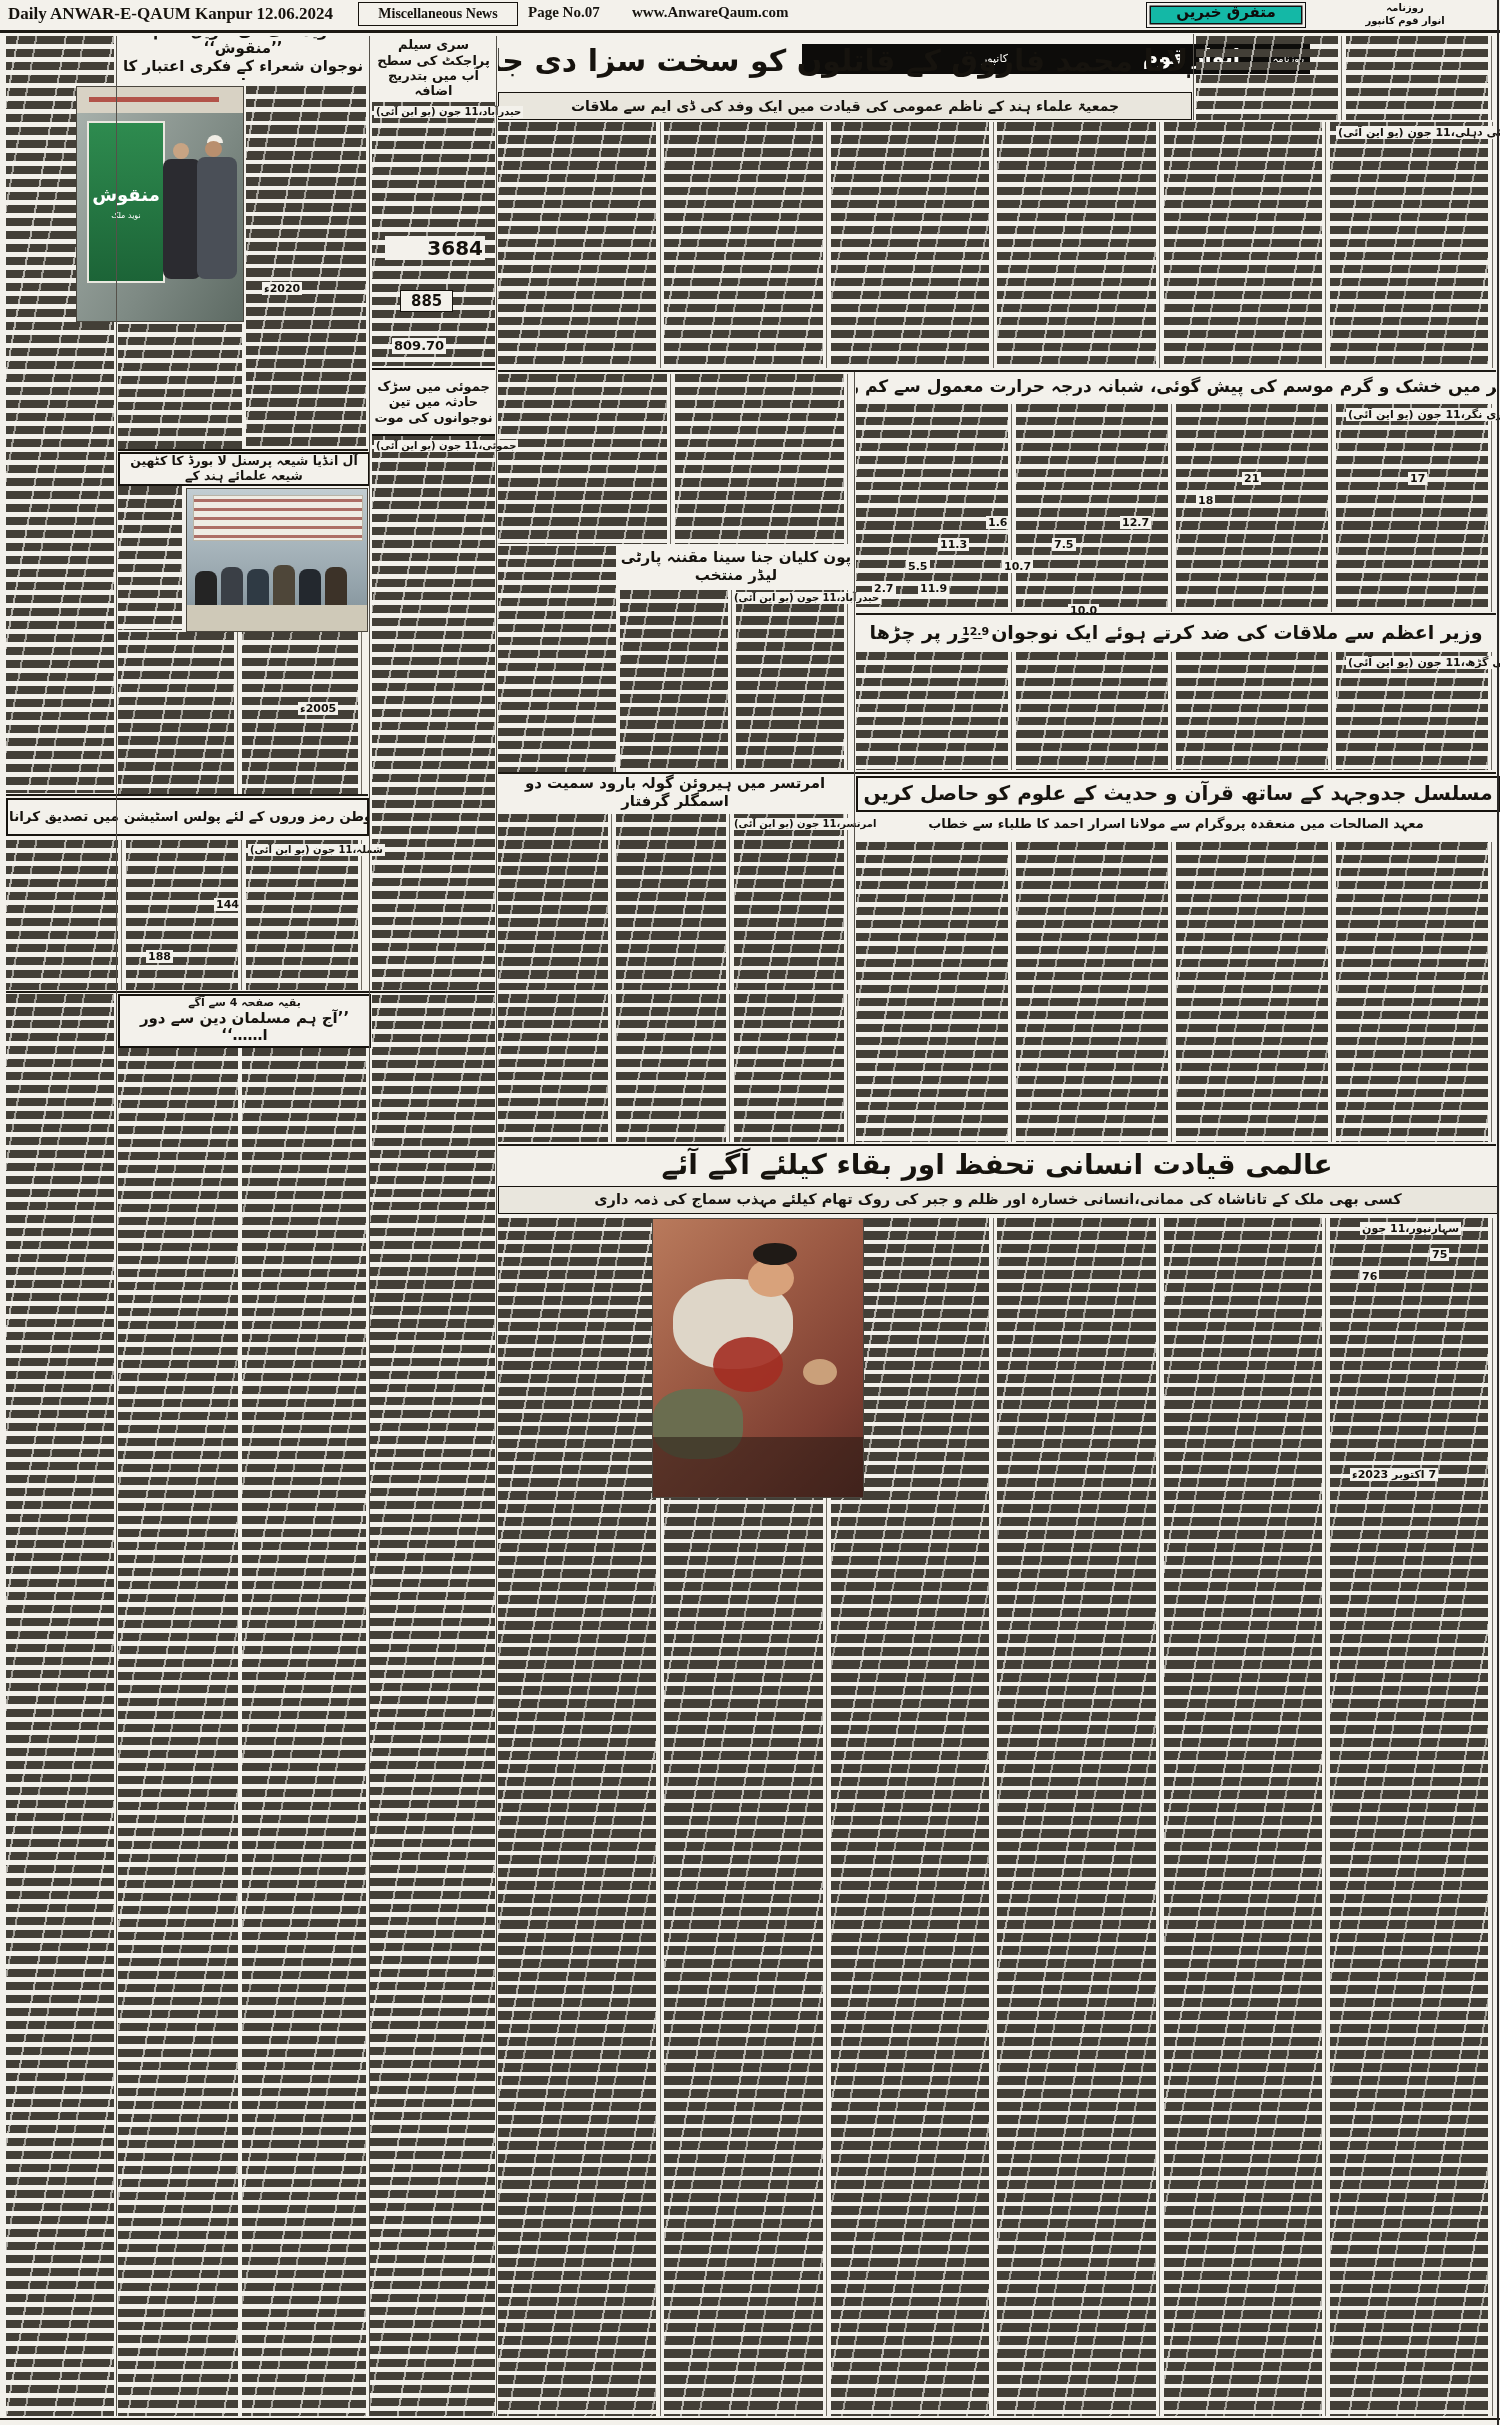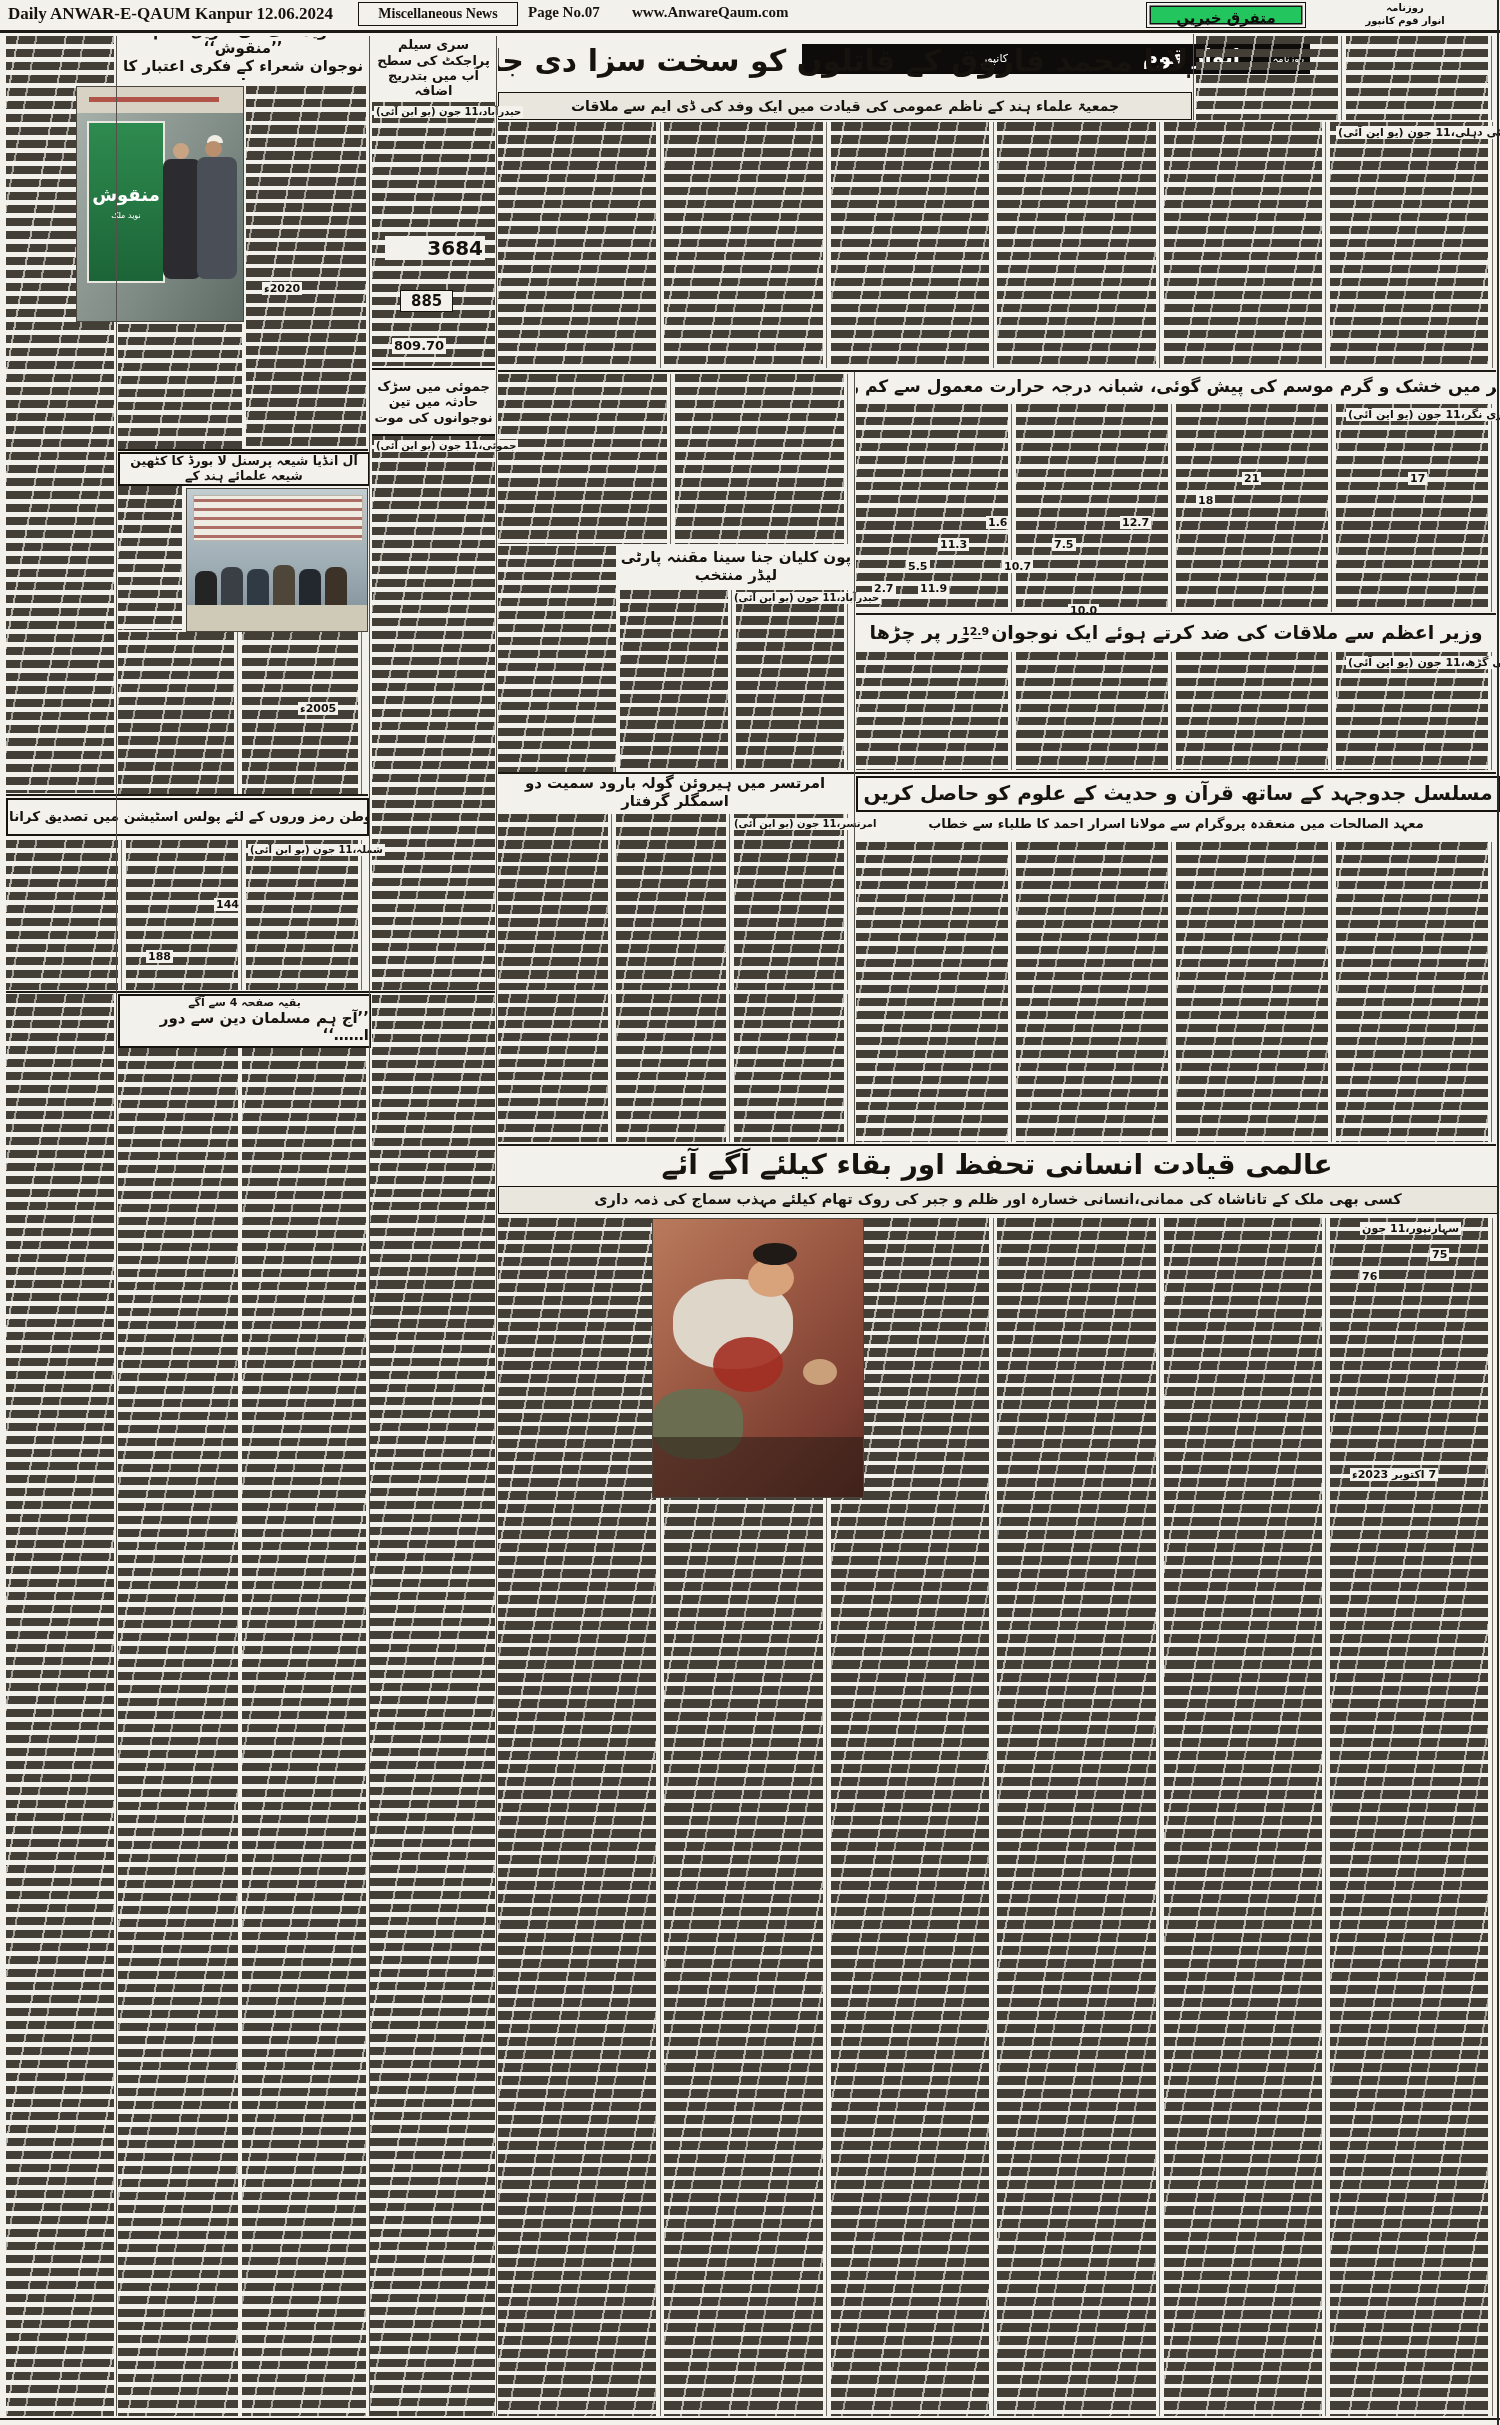"متفرق خبریں" .mh-urbox { align-items: flex-end -> flex-start; background: #22c55e -> #14b8a6 }
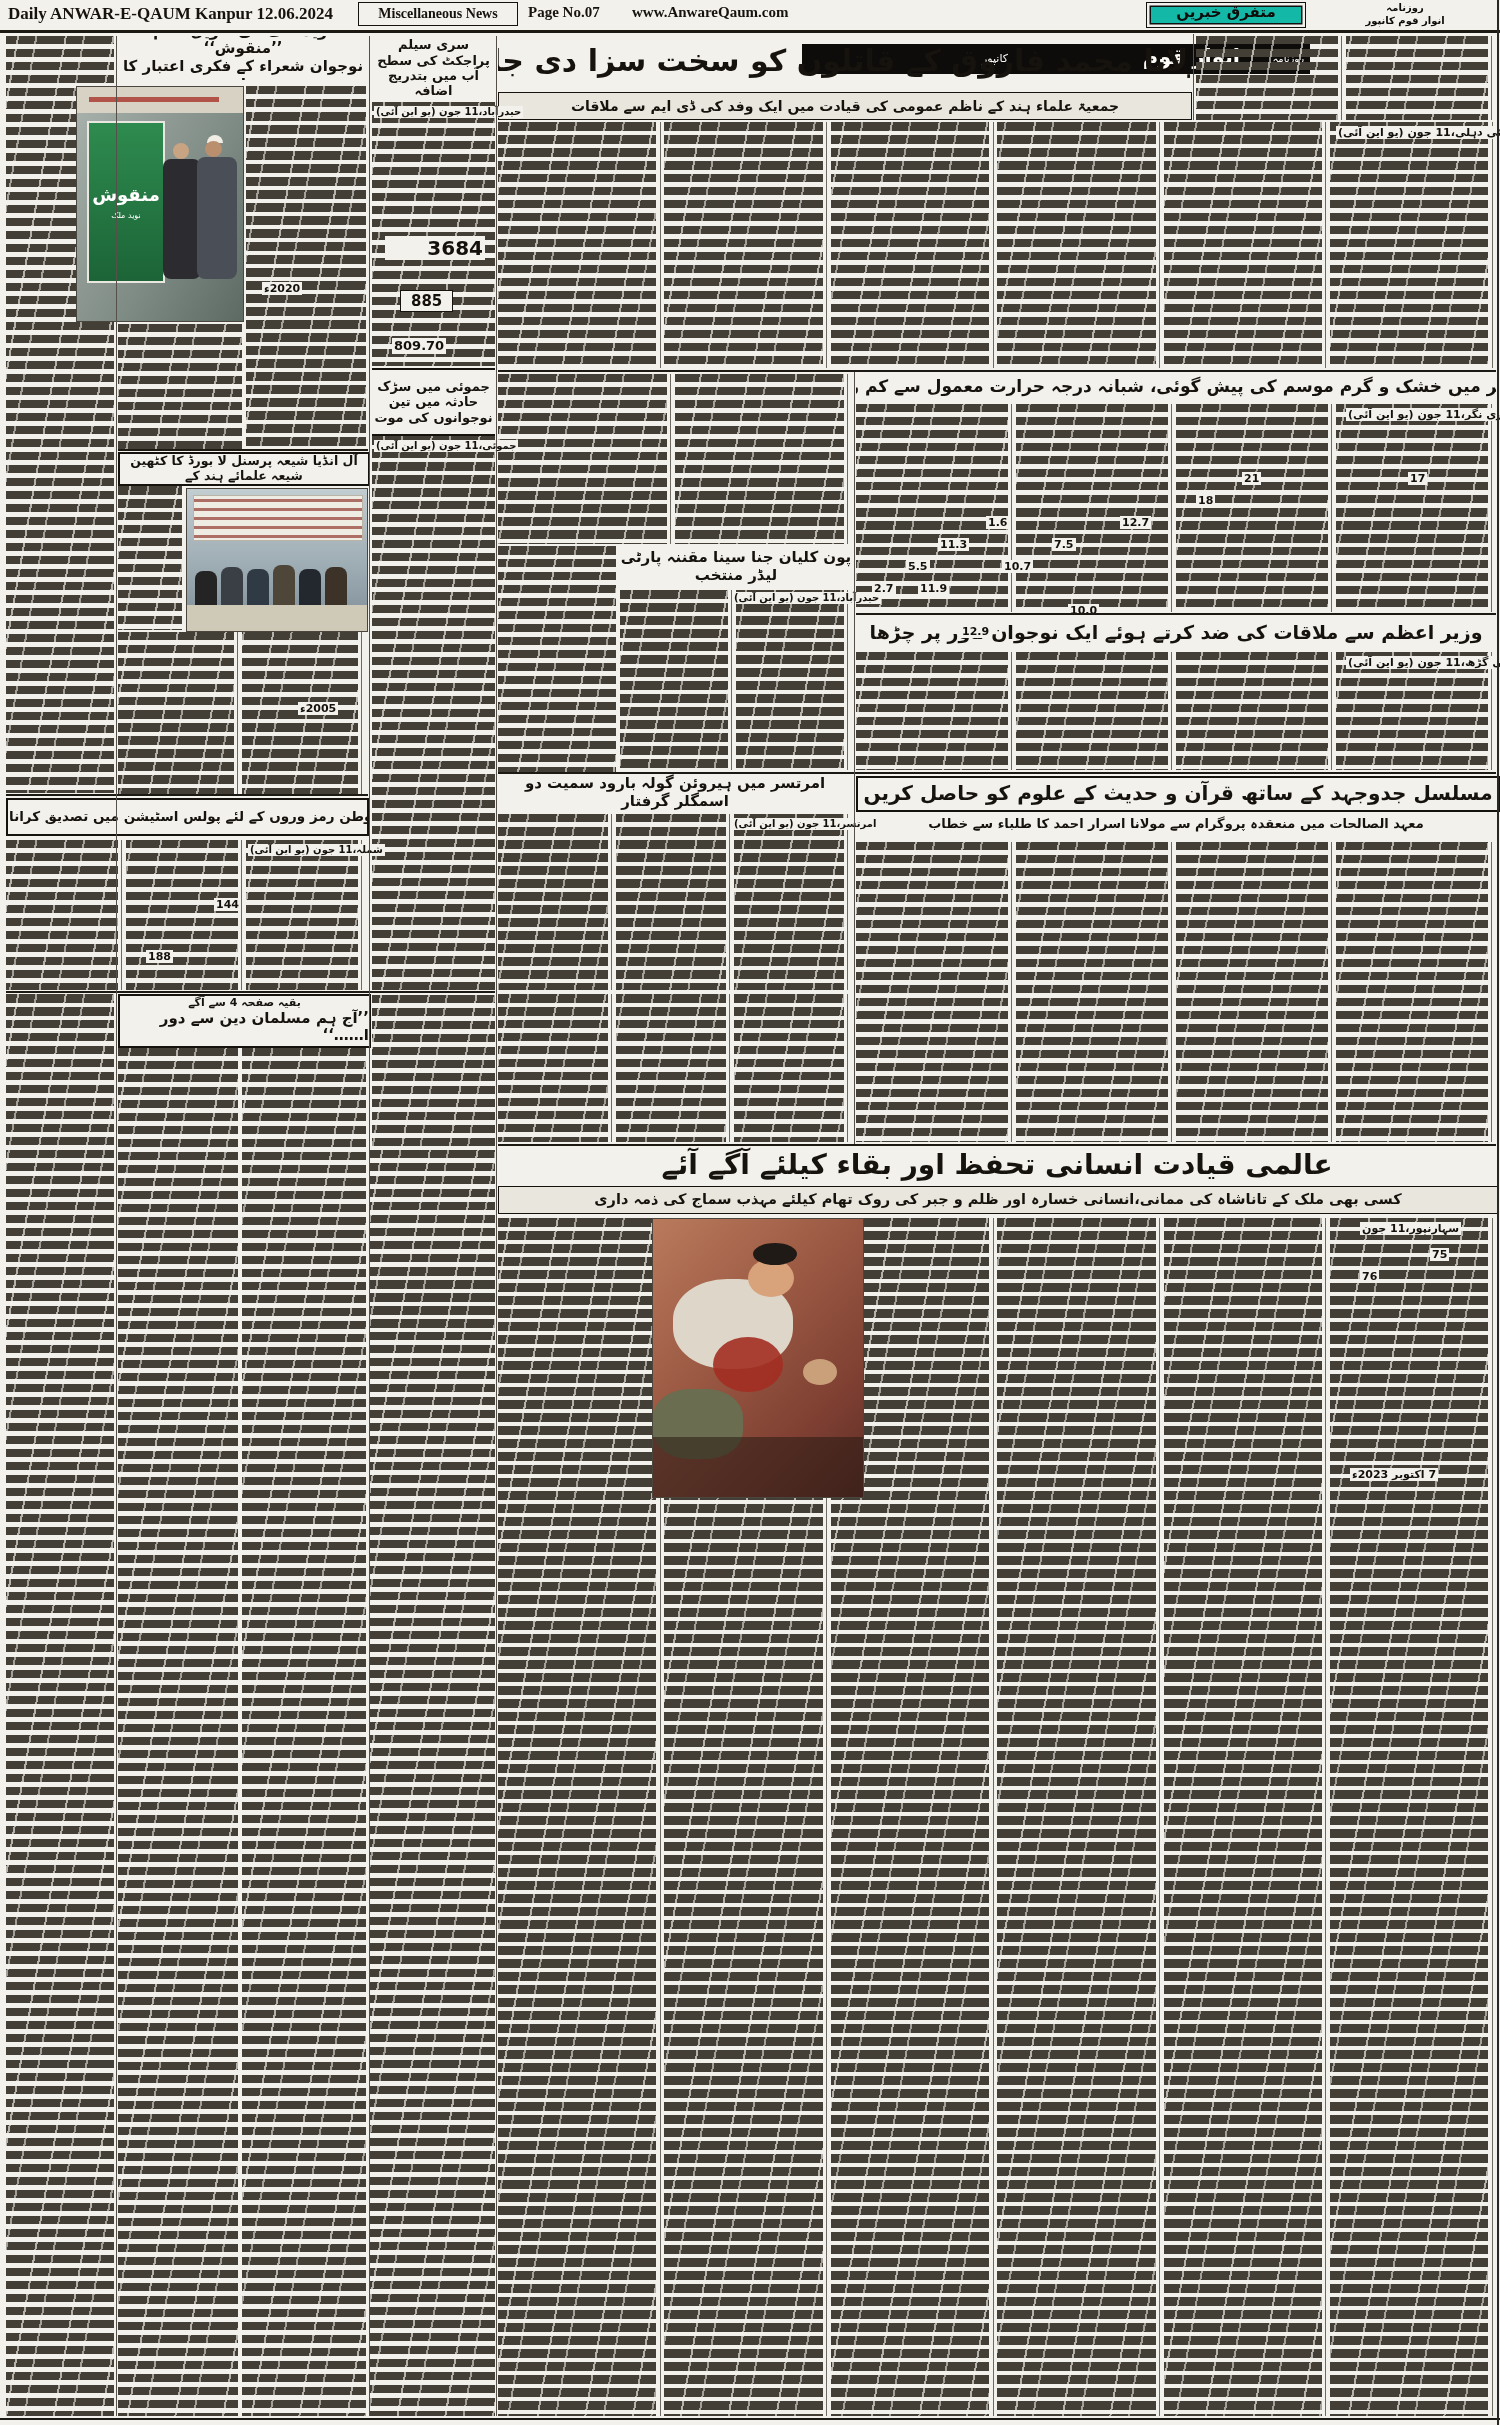"’’آج ہم مسلمان دین سے" span { text-align: right -> none }
